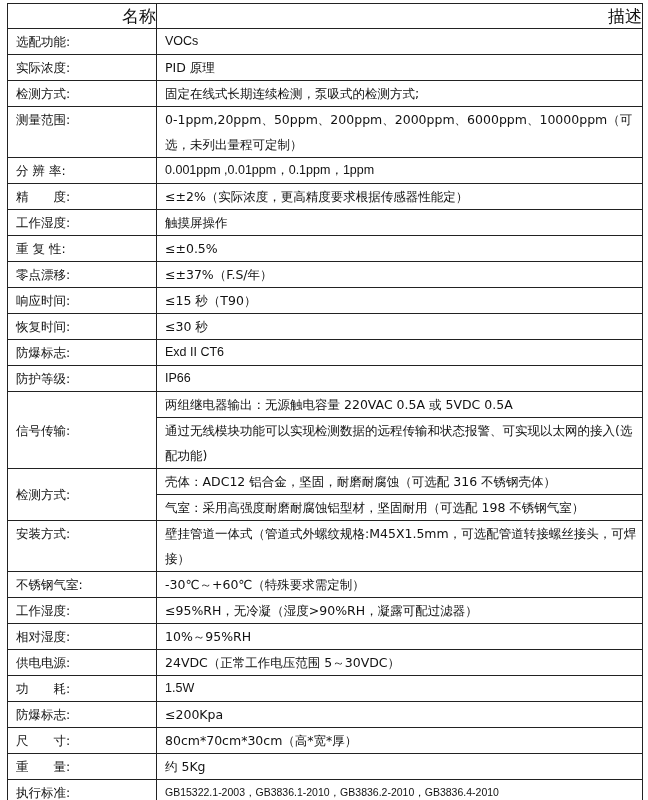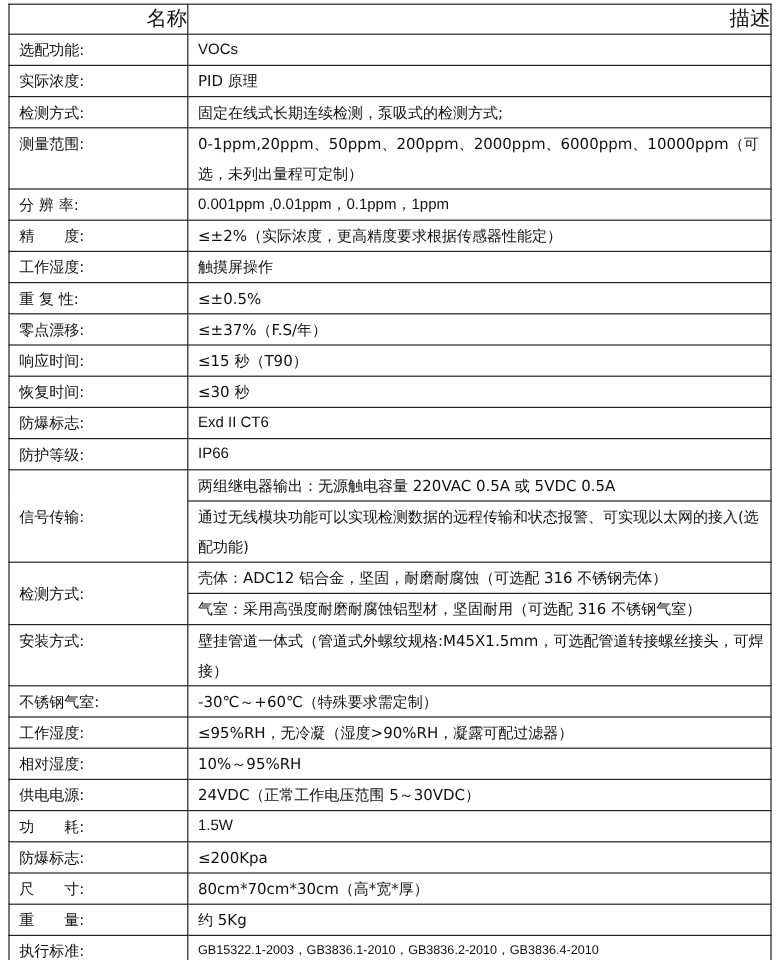"气室：采用高强度耐磨耐腐蚀铝型材，坚固耐用（可选配 316 不锈钢气室）" td { text: 316 -> 198 }
